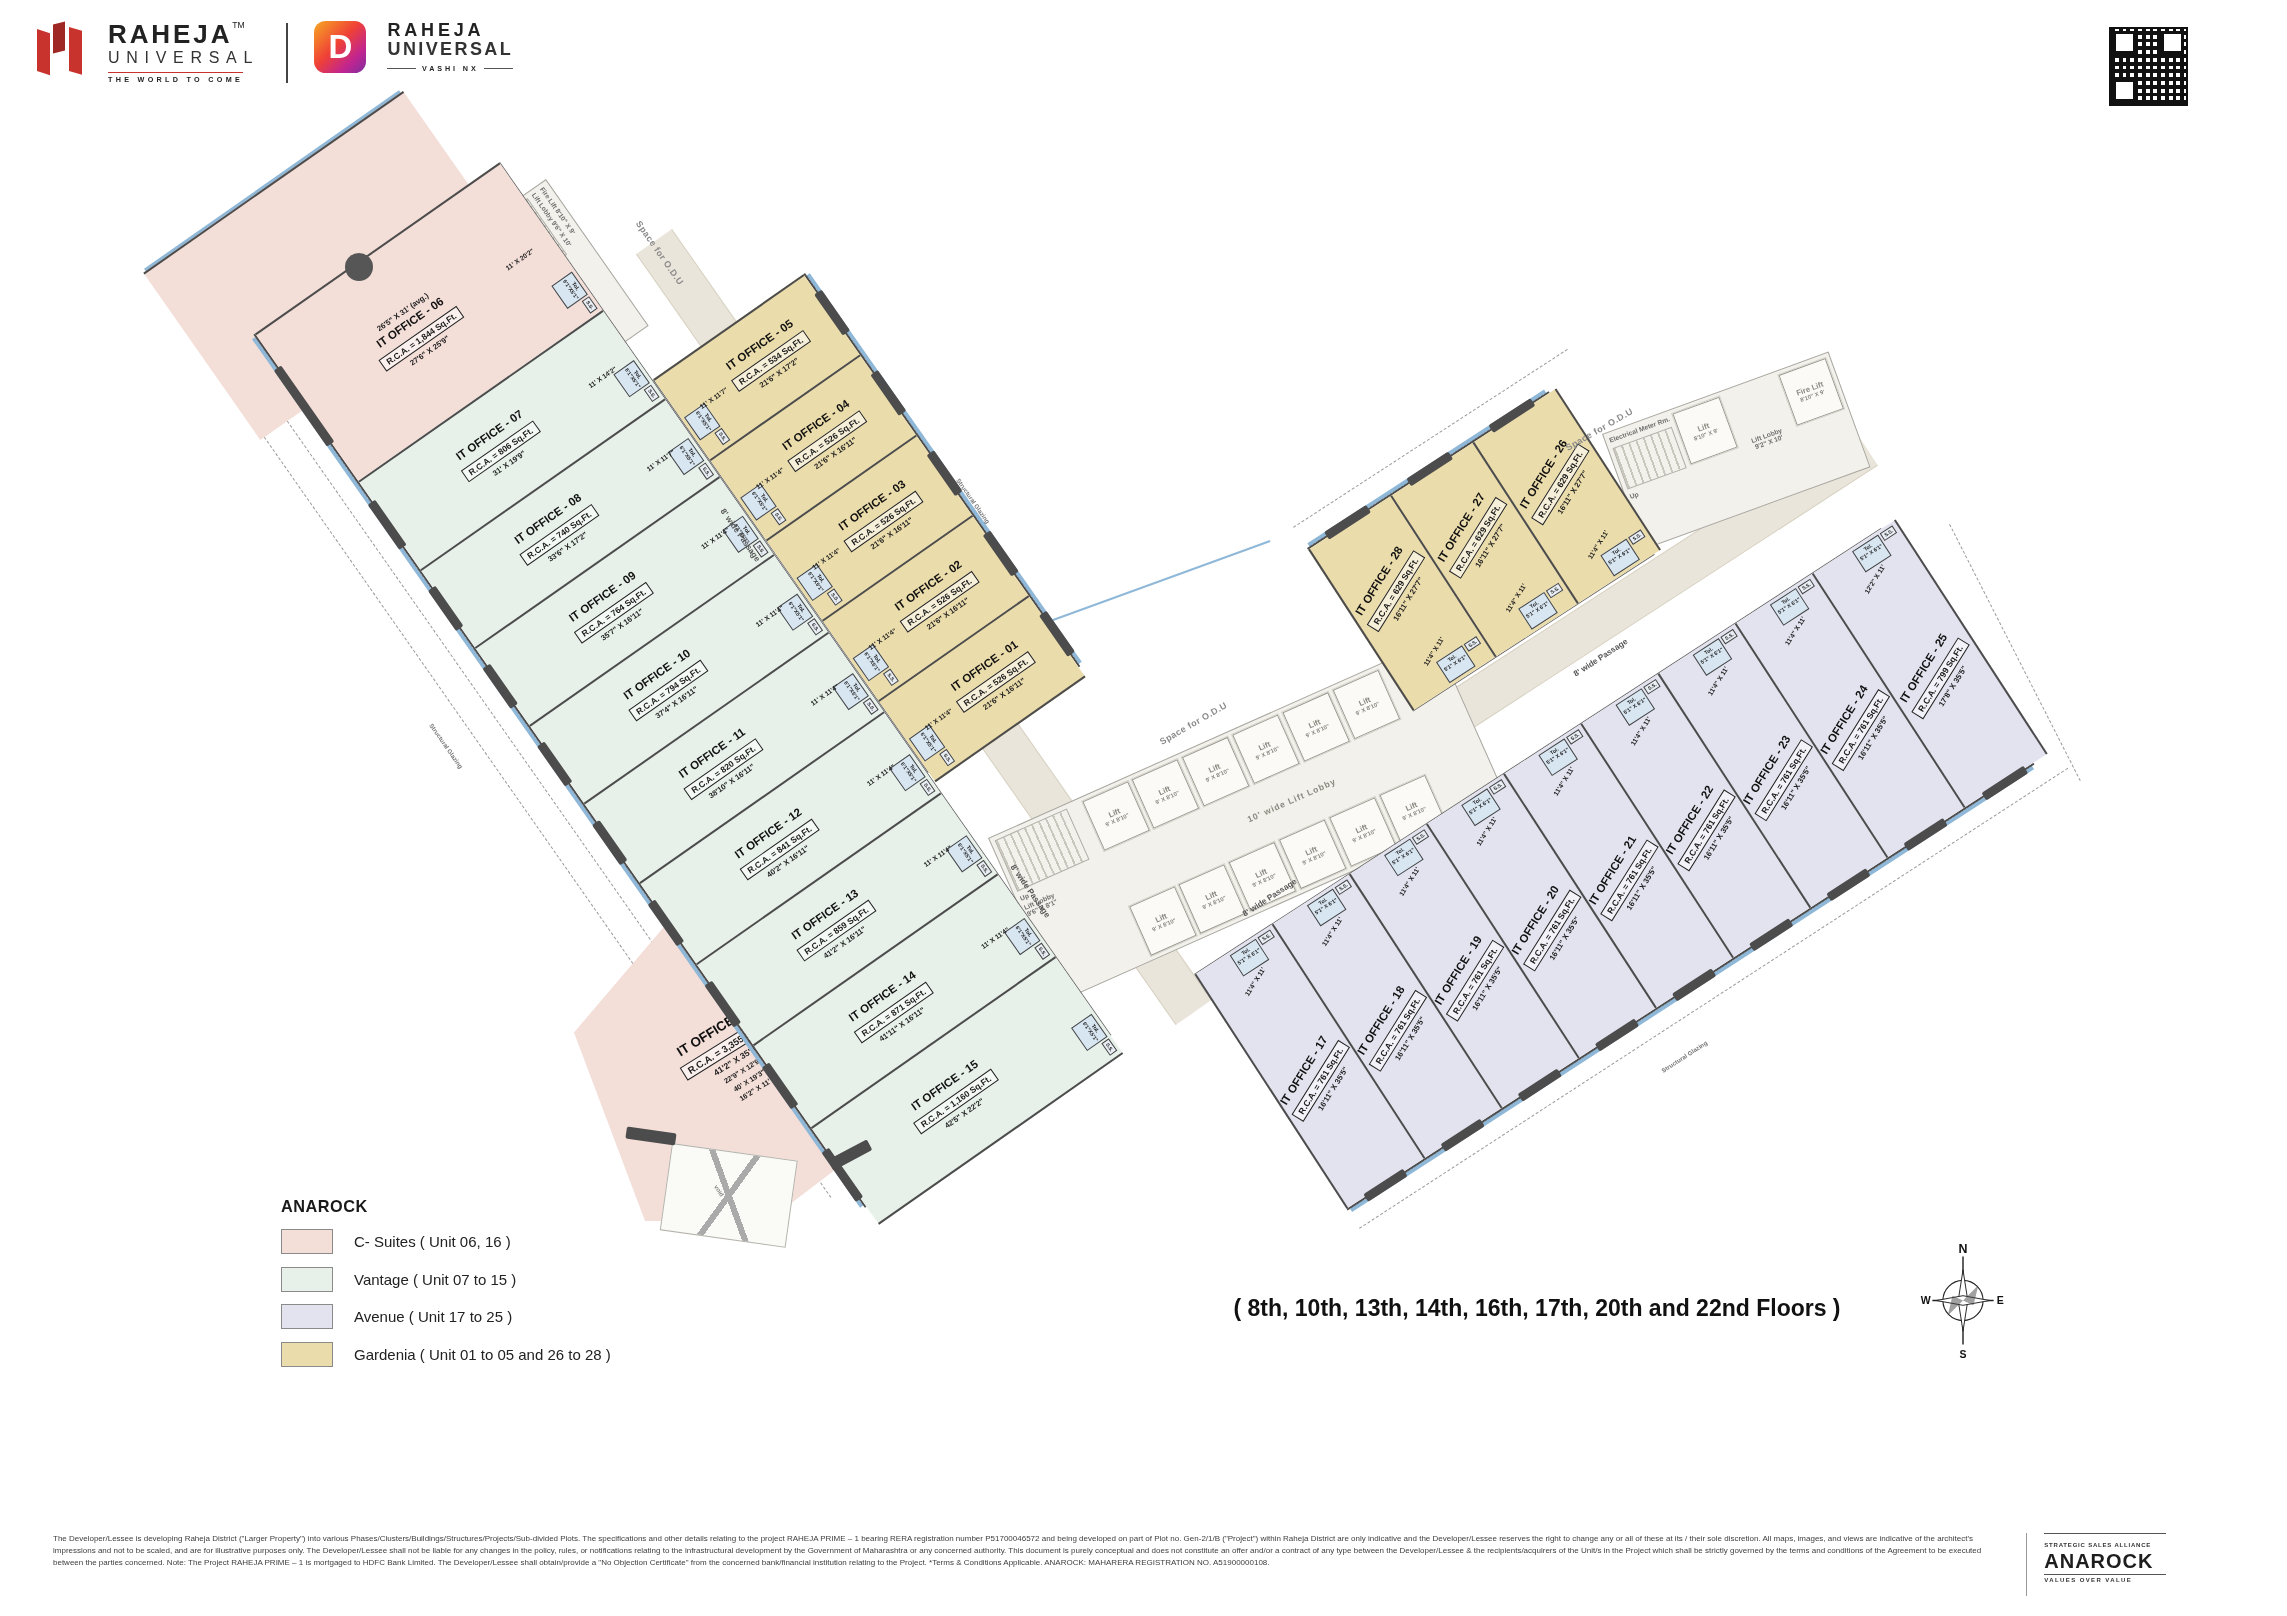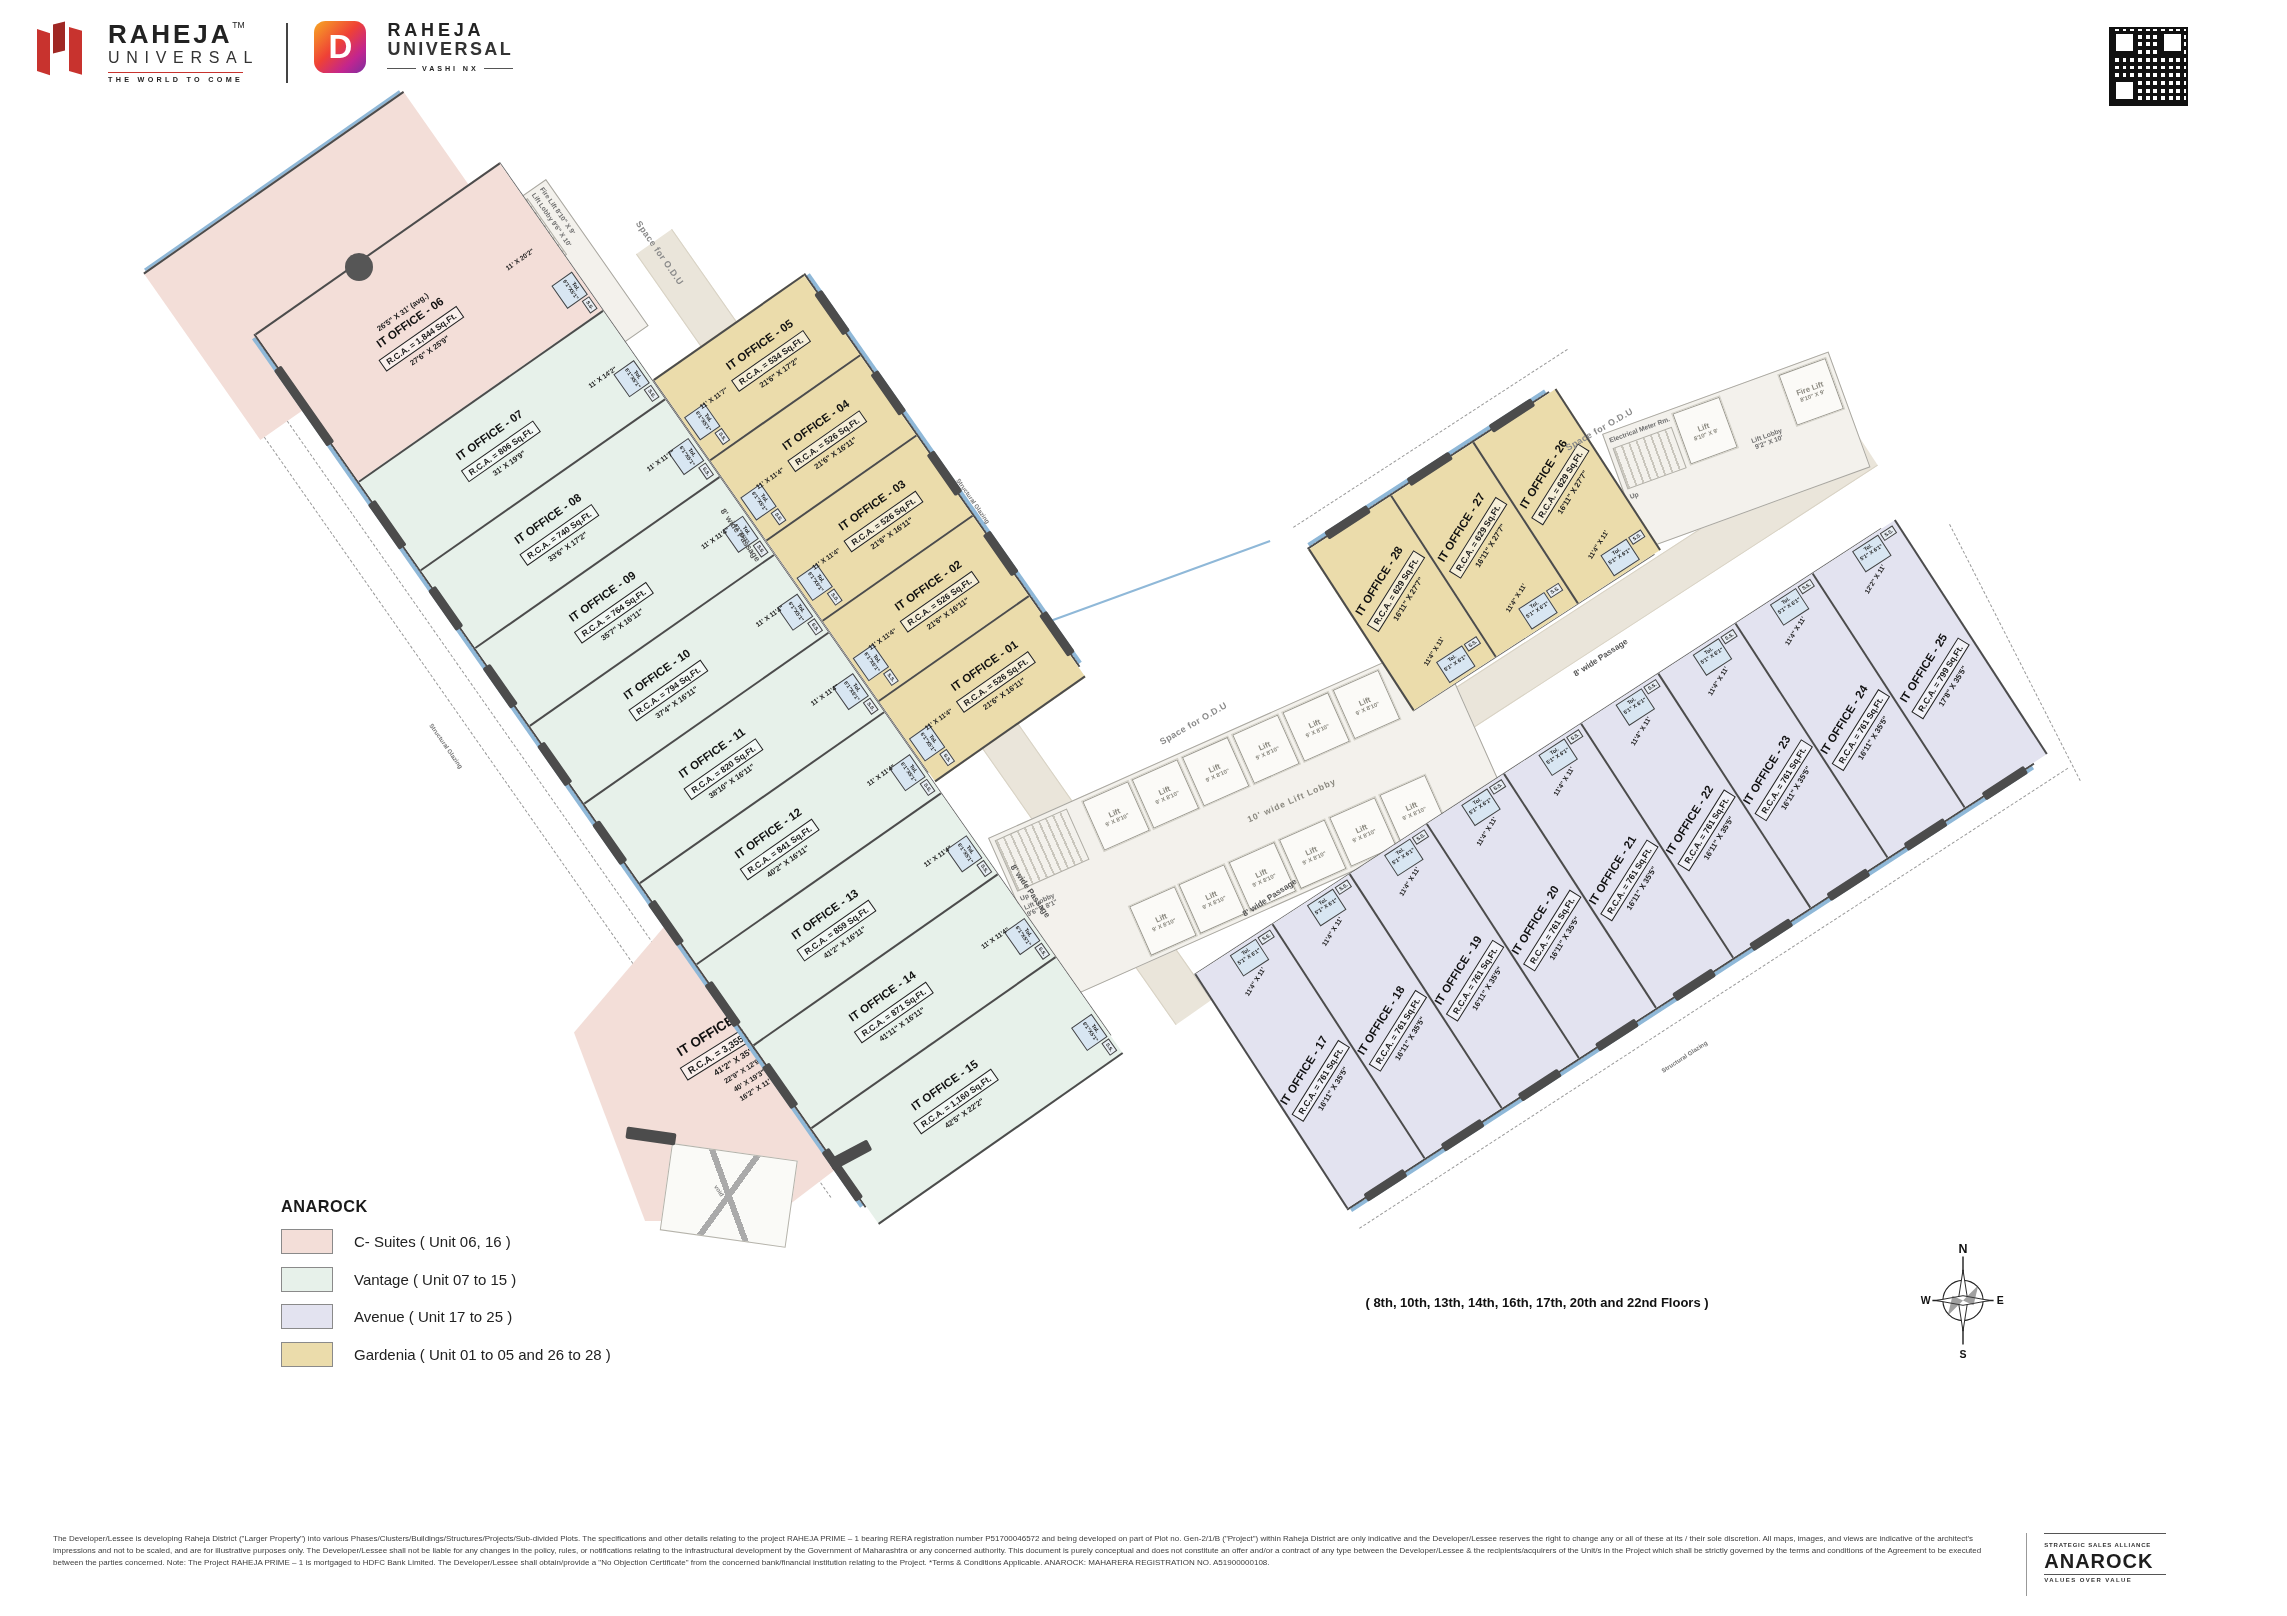"( 8th, 10th, 13th, 14th," #title-sub { font-size: 13px -> 23px }
